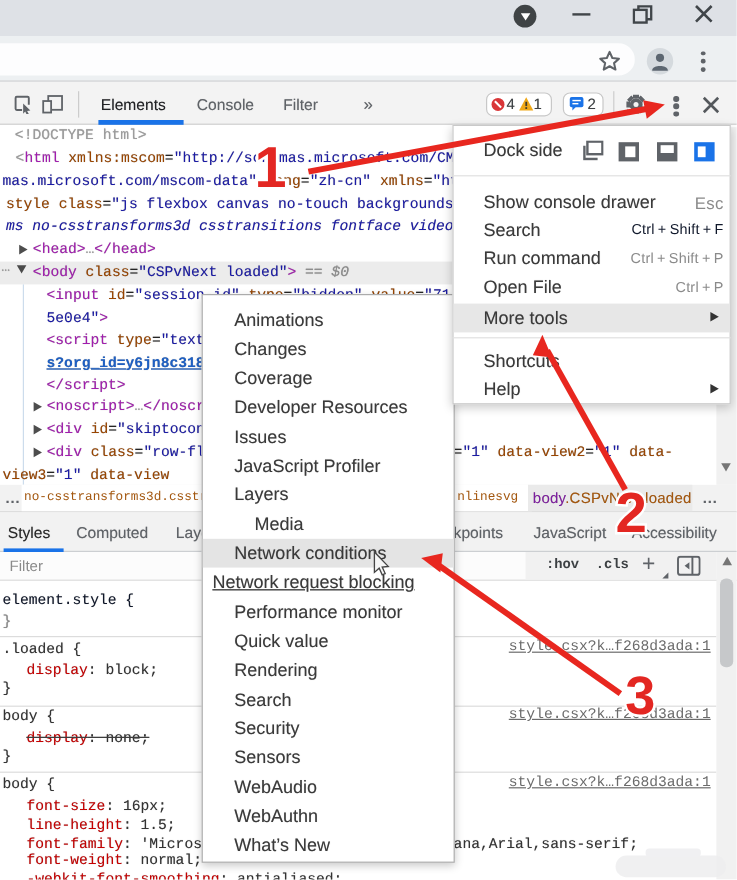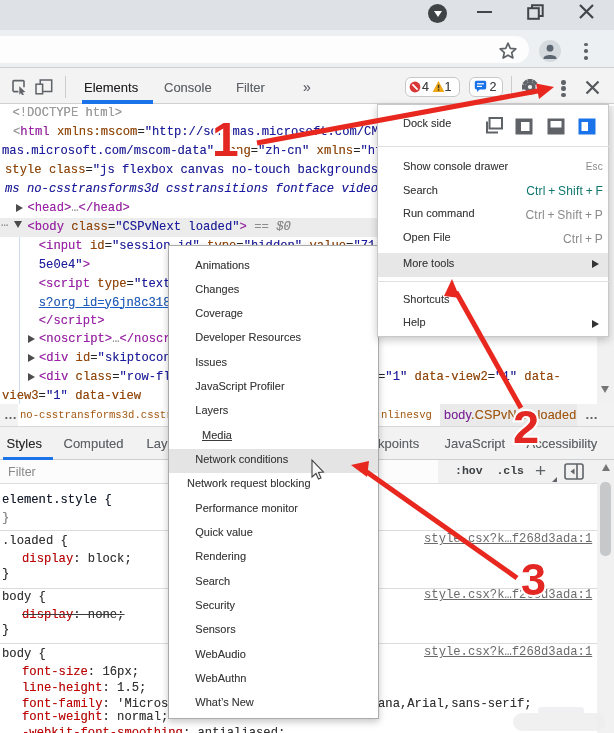"Dock side" .mitem { font-size: 11px -> 15px }
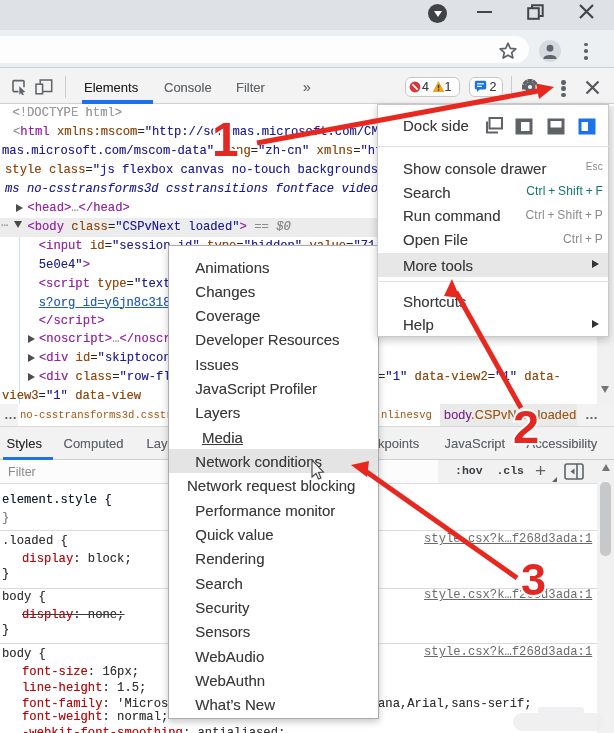"Esc" div.abs { font-size: 10px -> 14px }
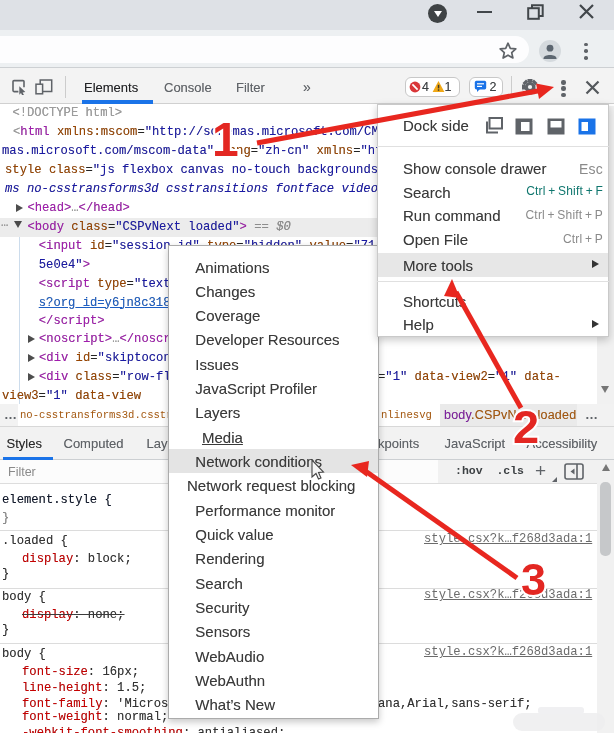"Ctrl + Shift + F" div.abs { color: #0f766e -> #0f172a }
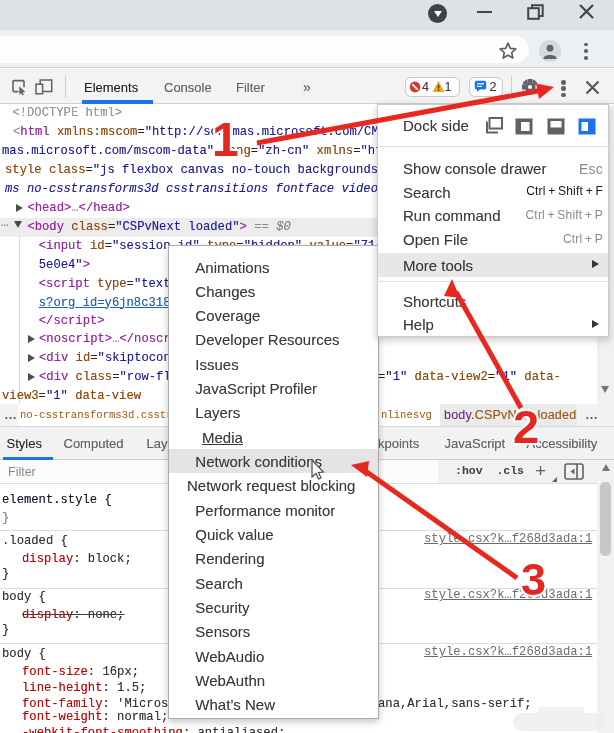"s?org_id=y6jn8c318" .cl { font-weight: none -> bold }
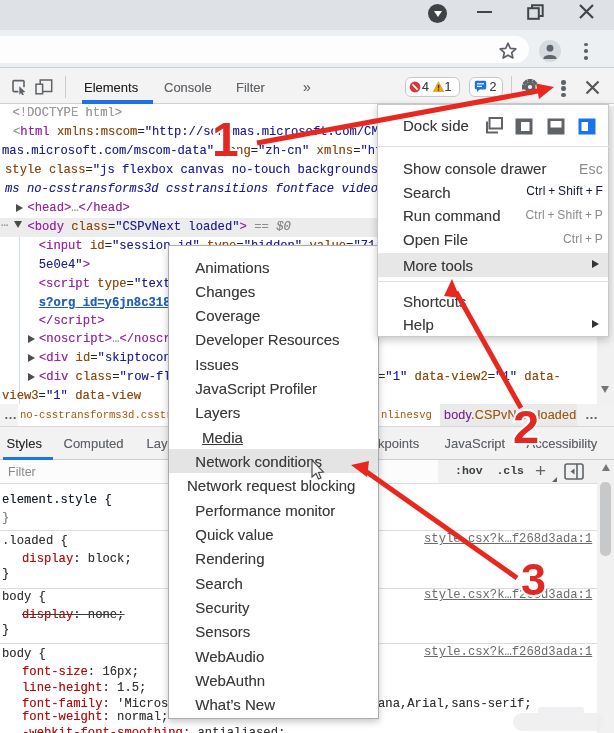"Media" div.mitem { left: 202px -> 212px; text-decoration: underline -> none }
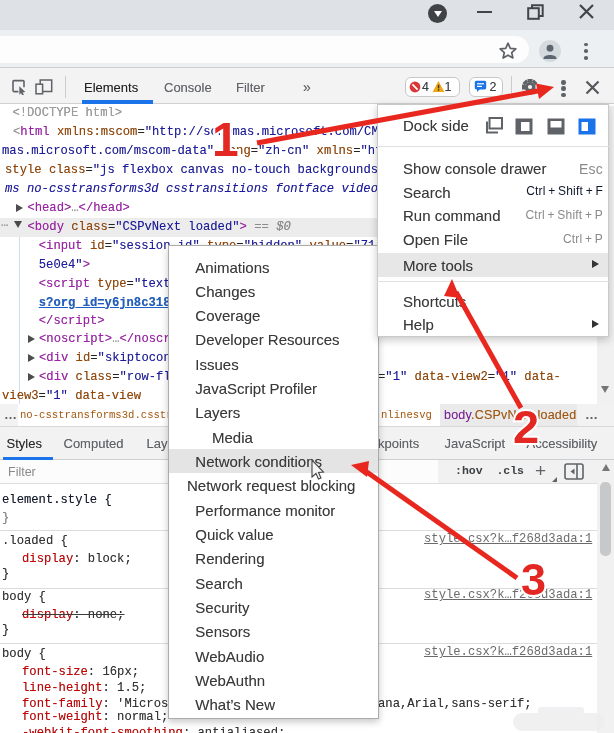"Network request blocking" div.mitem { left: 187px -> 177px; text-decoration: none -> underline }
